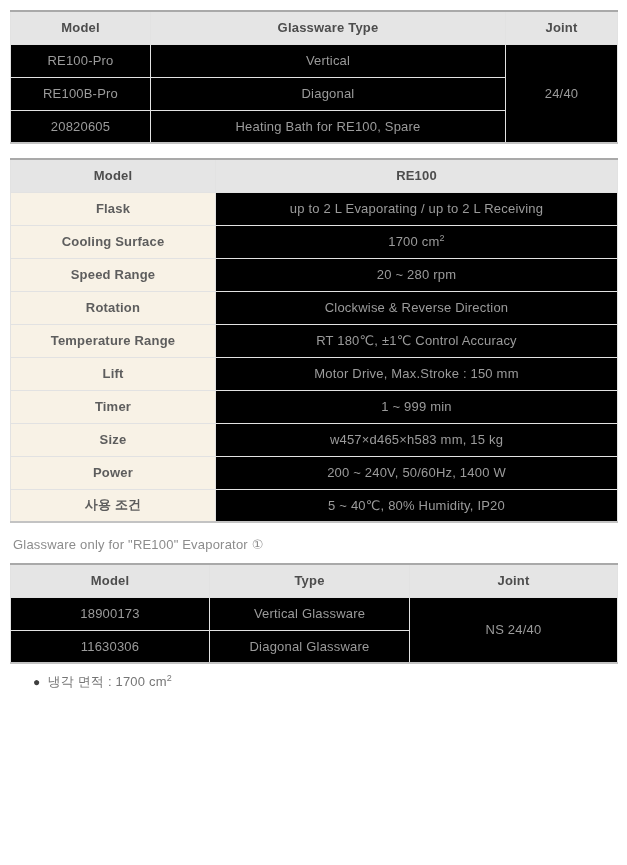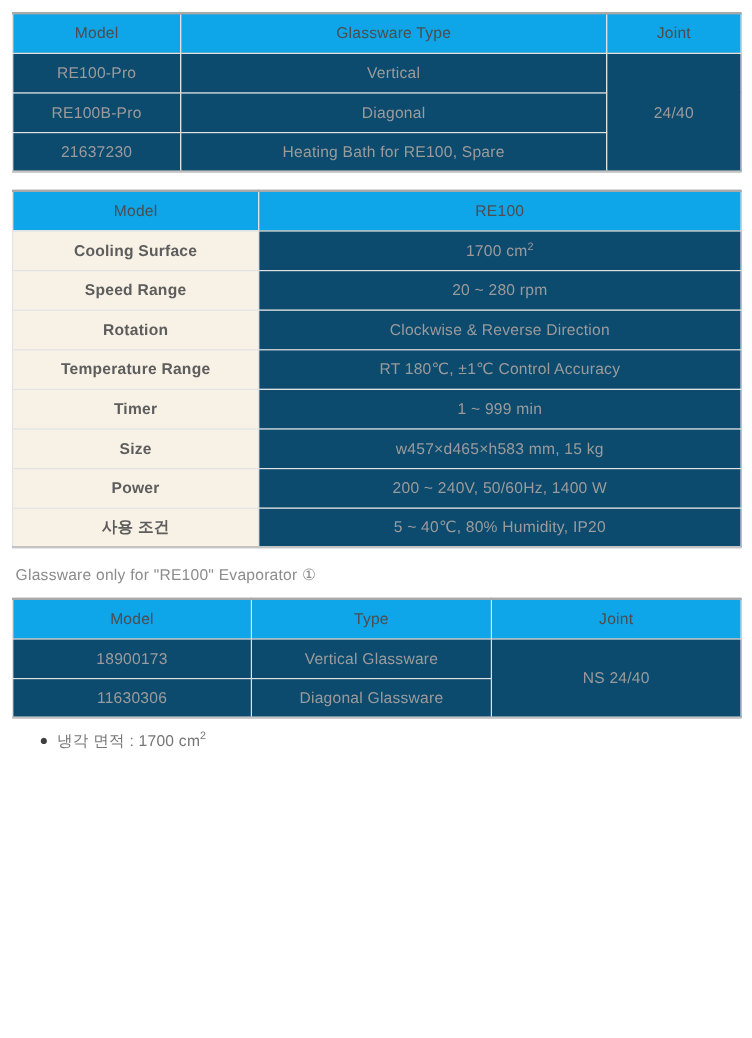"Model" table.tbl td.hd { background: #0ea5e9 -> #e5e5e5; font-weight: normal -> bold }
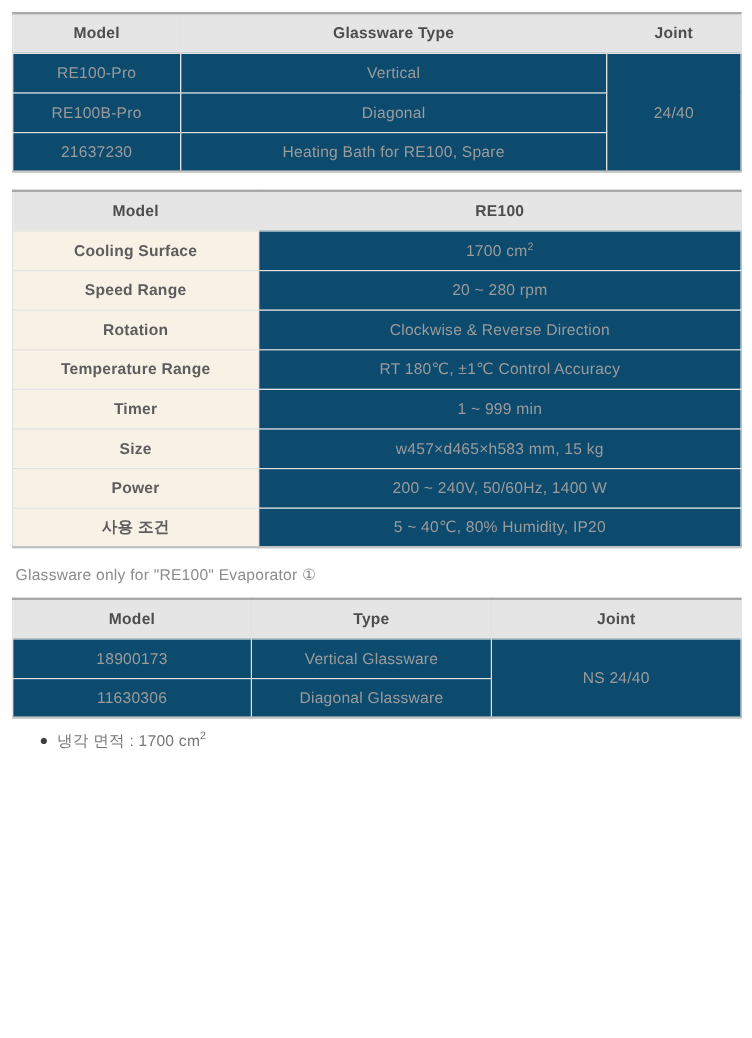"RE100-Pro" table.tbl td { background: #0c4a6e -> #000000 }
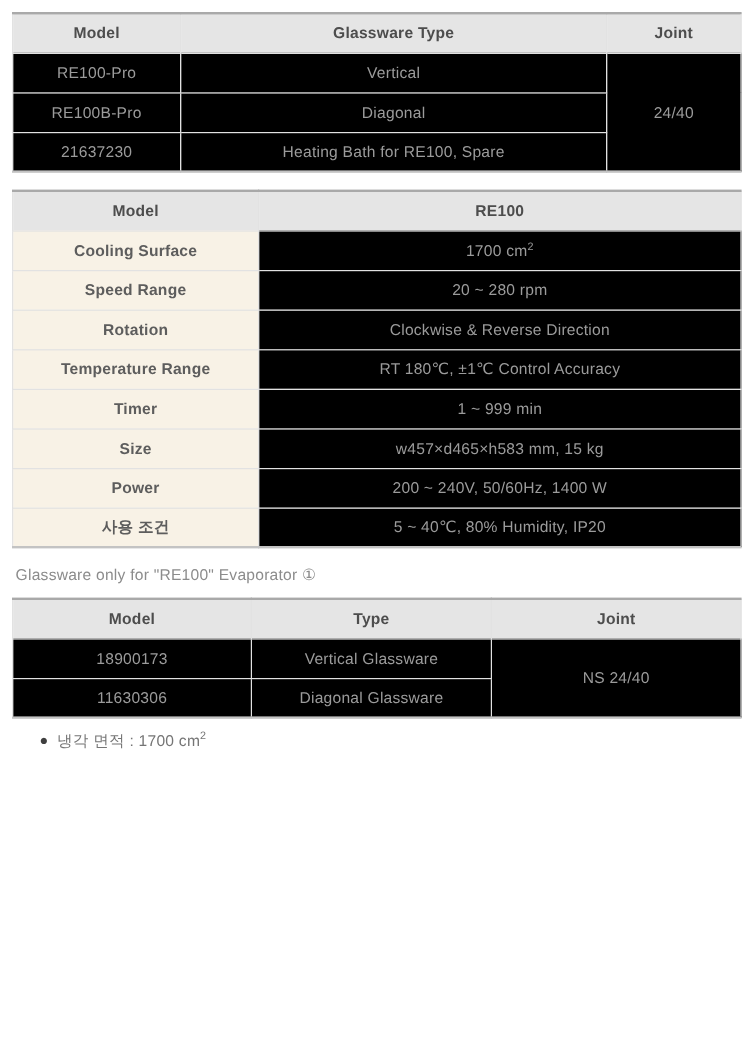"21637230" td { text: 21637230 -> 20820605 }
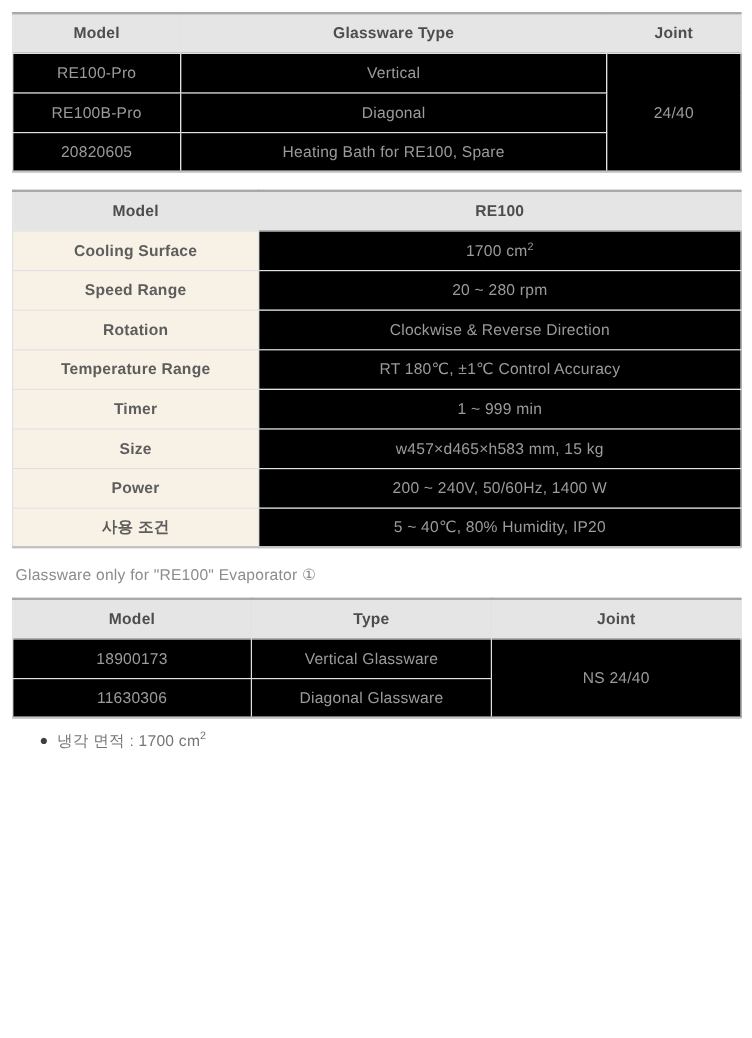"Flask" tr { html: none -> <tr> <td>Flask</td> <td>up to 2 L Evaporating / up to 2 L Receiving</td> </tr> }
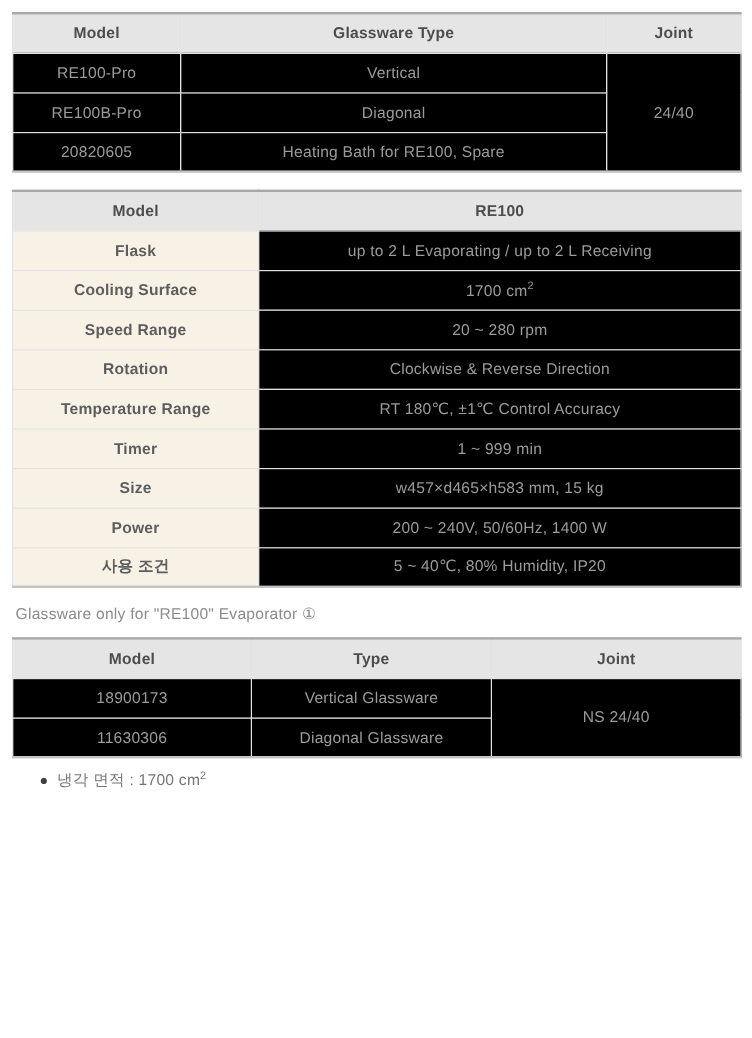"Lift" tr { html: none -> <tr> <td>Lift</td> <td>Motor Drive, Max.Stroke : 150 mm</td> </tr> }
